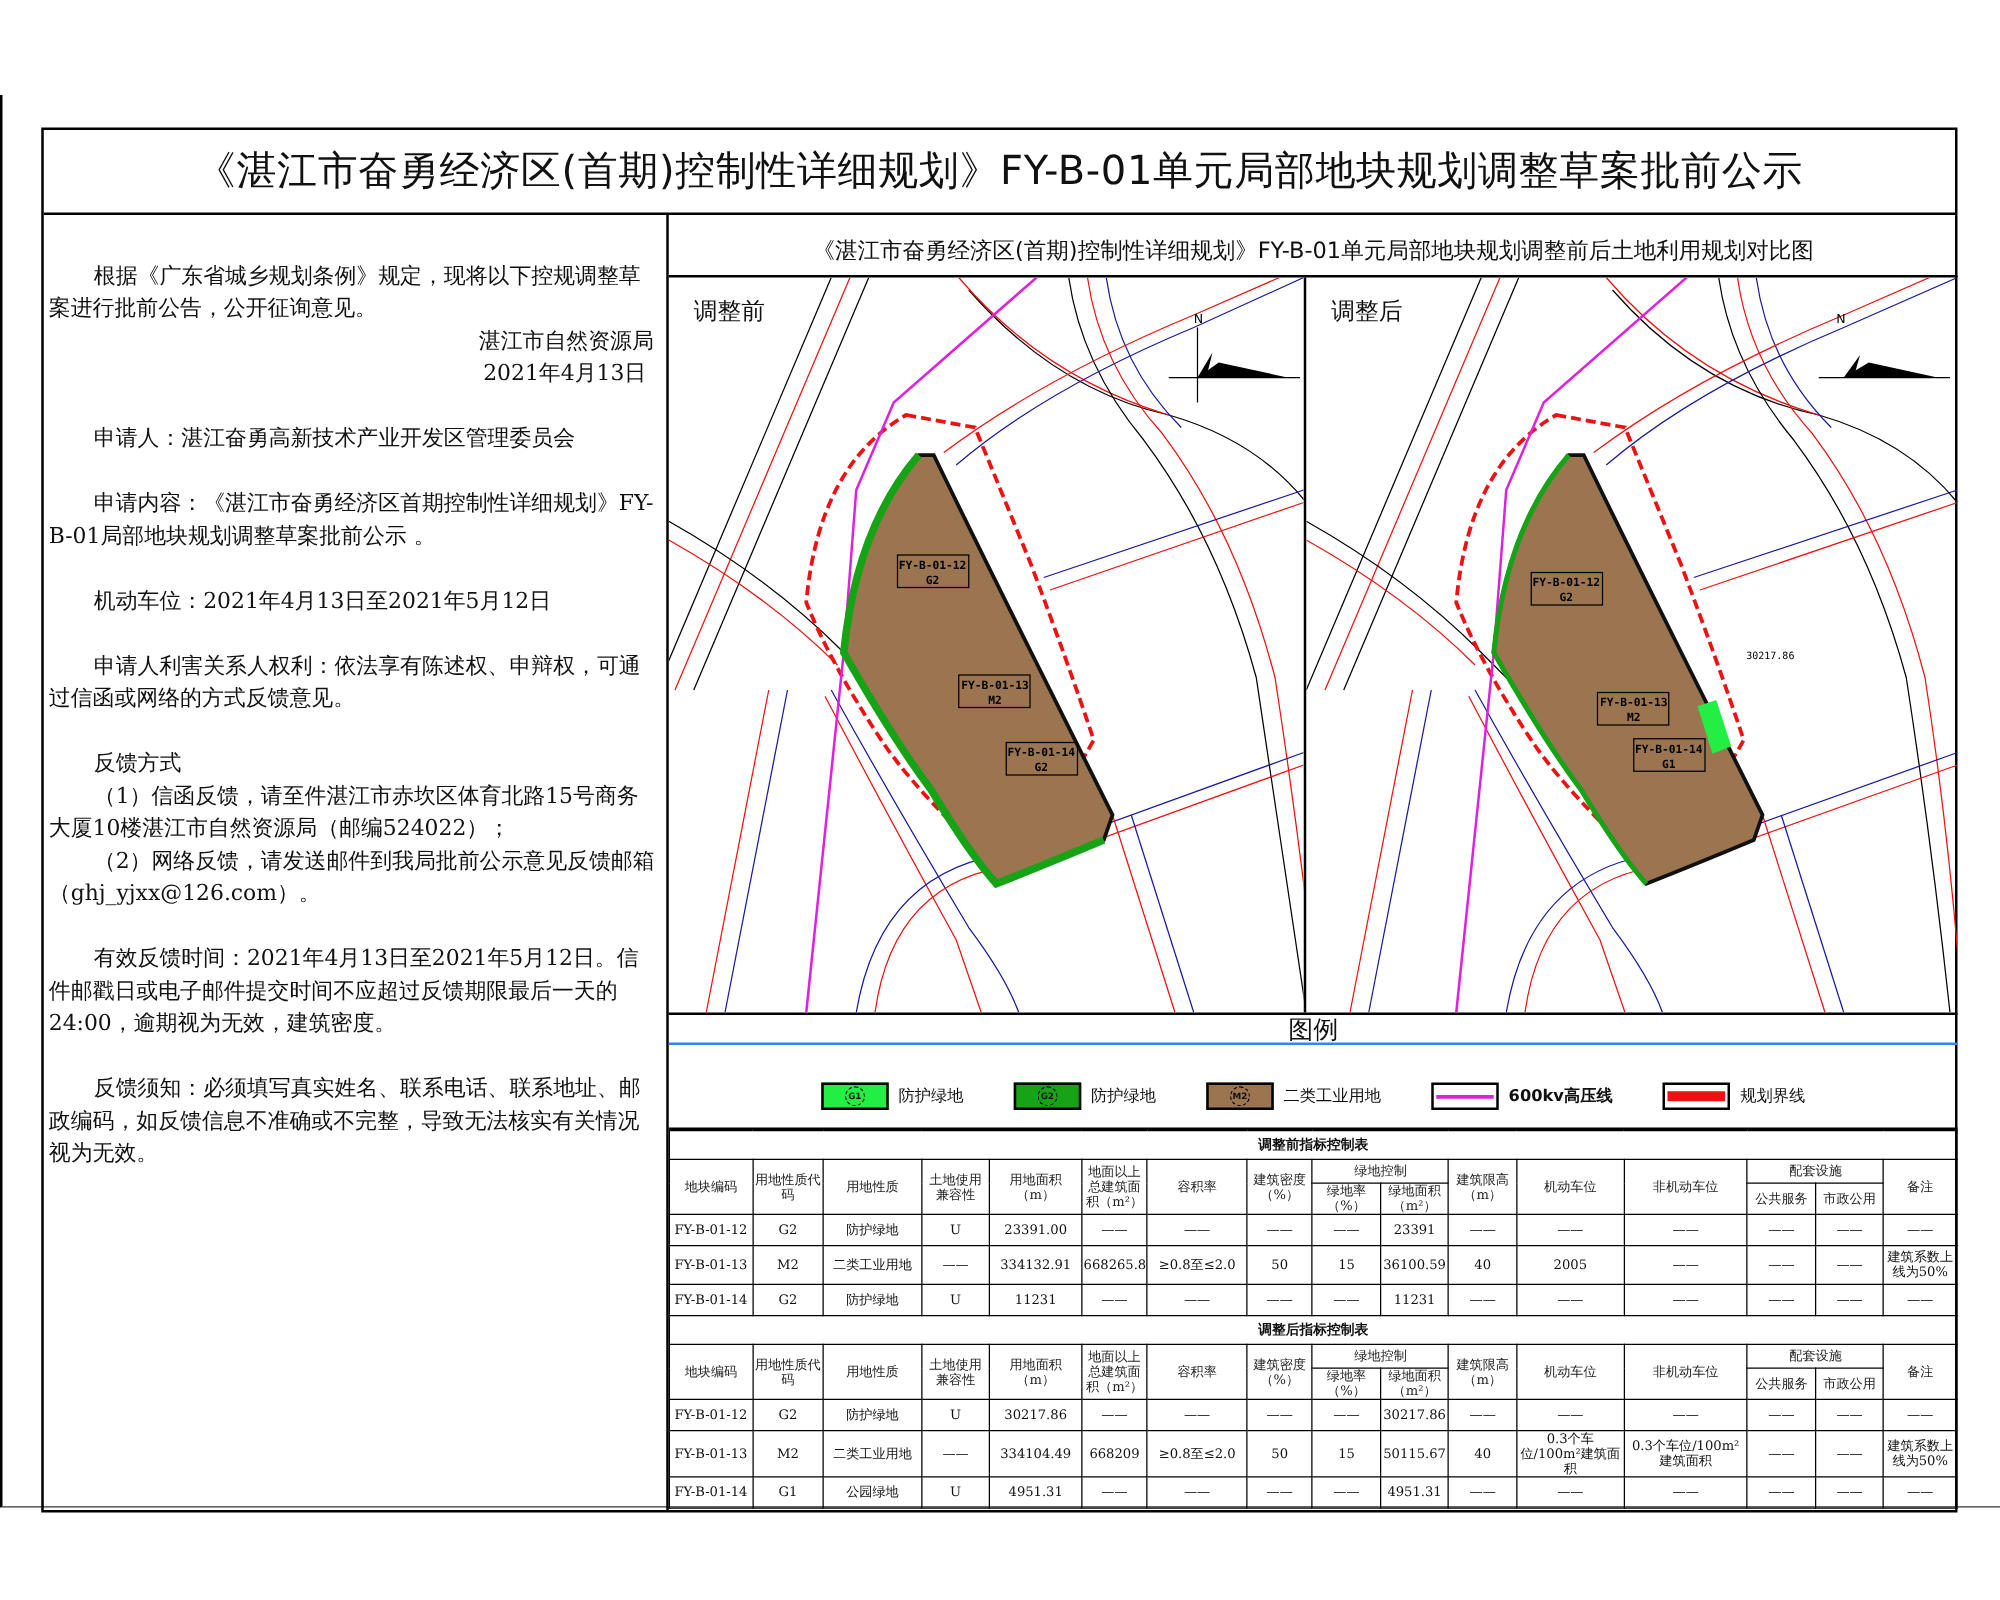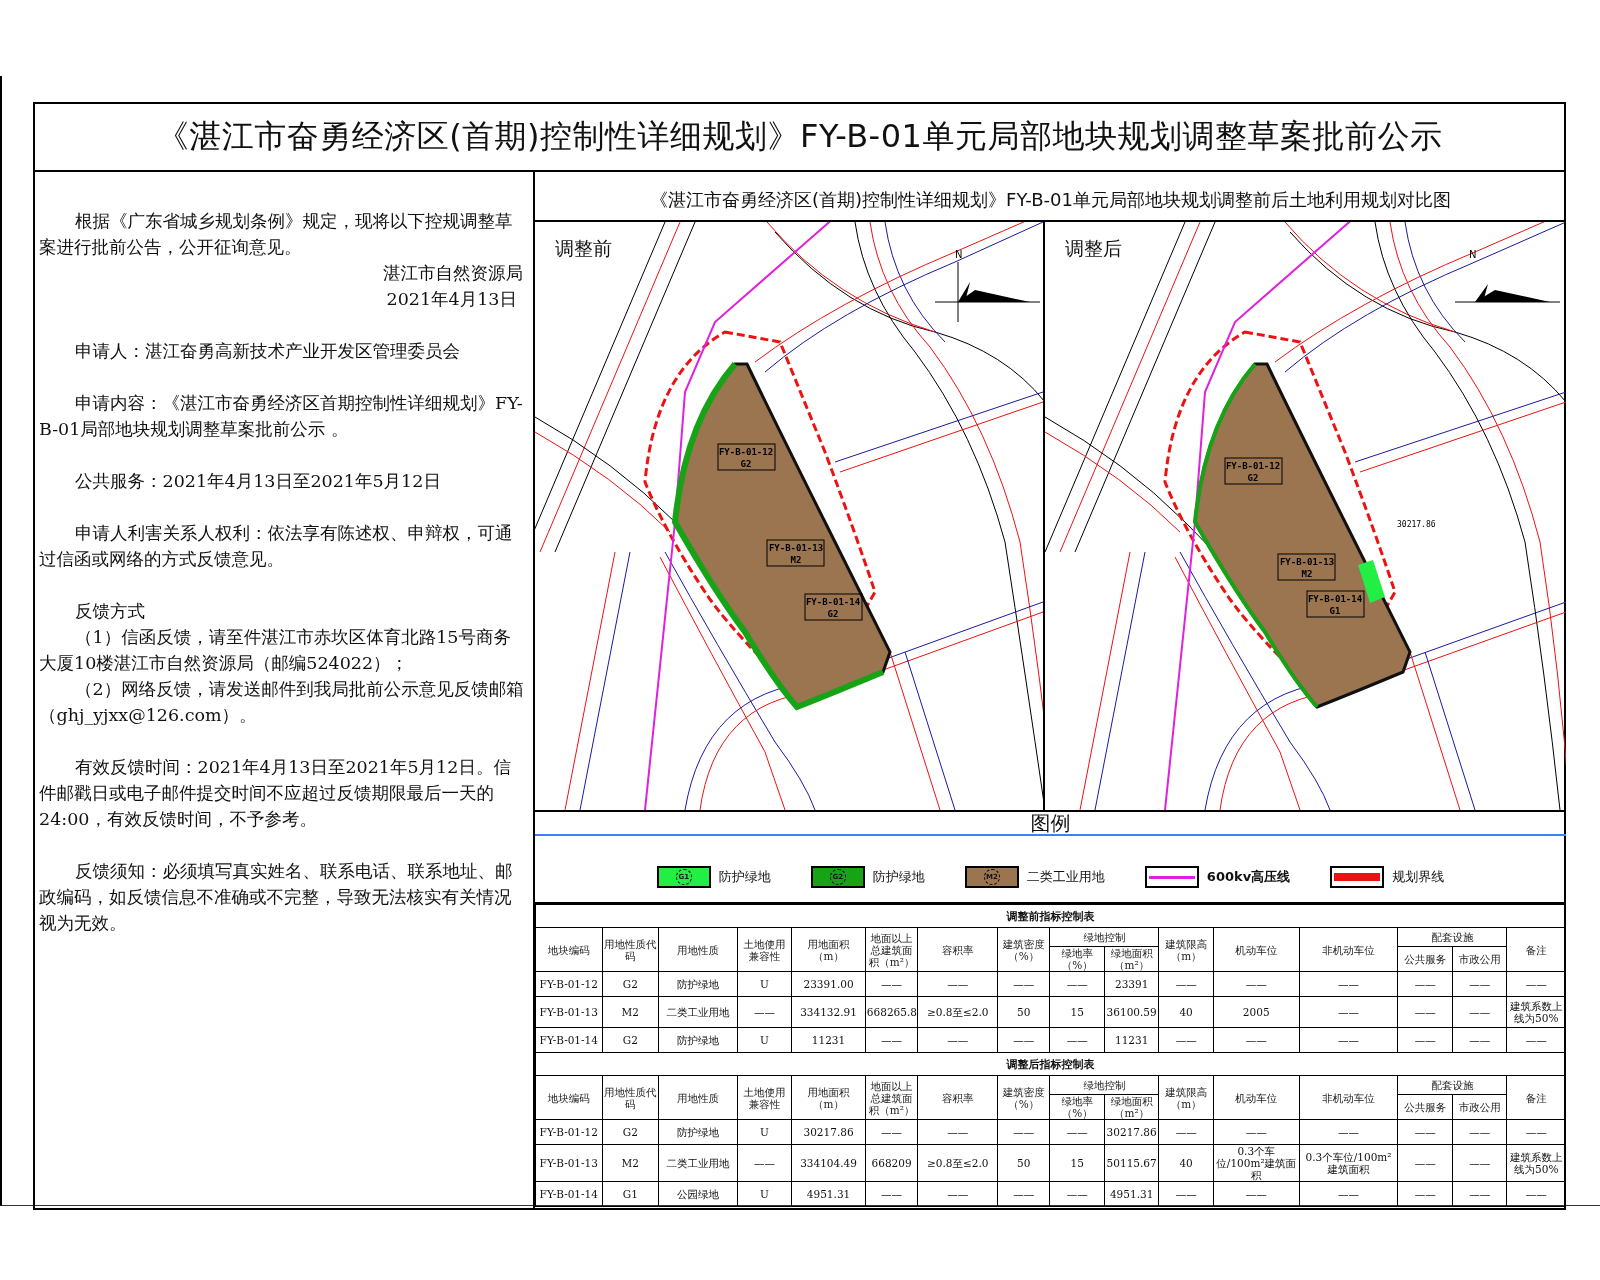"公共服务：2021年4月13日至2021年5月12日" p.indent { text: 公共服务 -> 机动车位 }
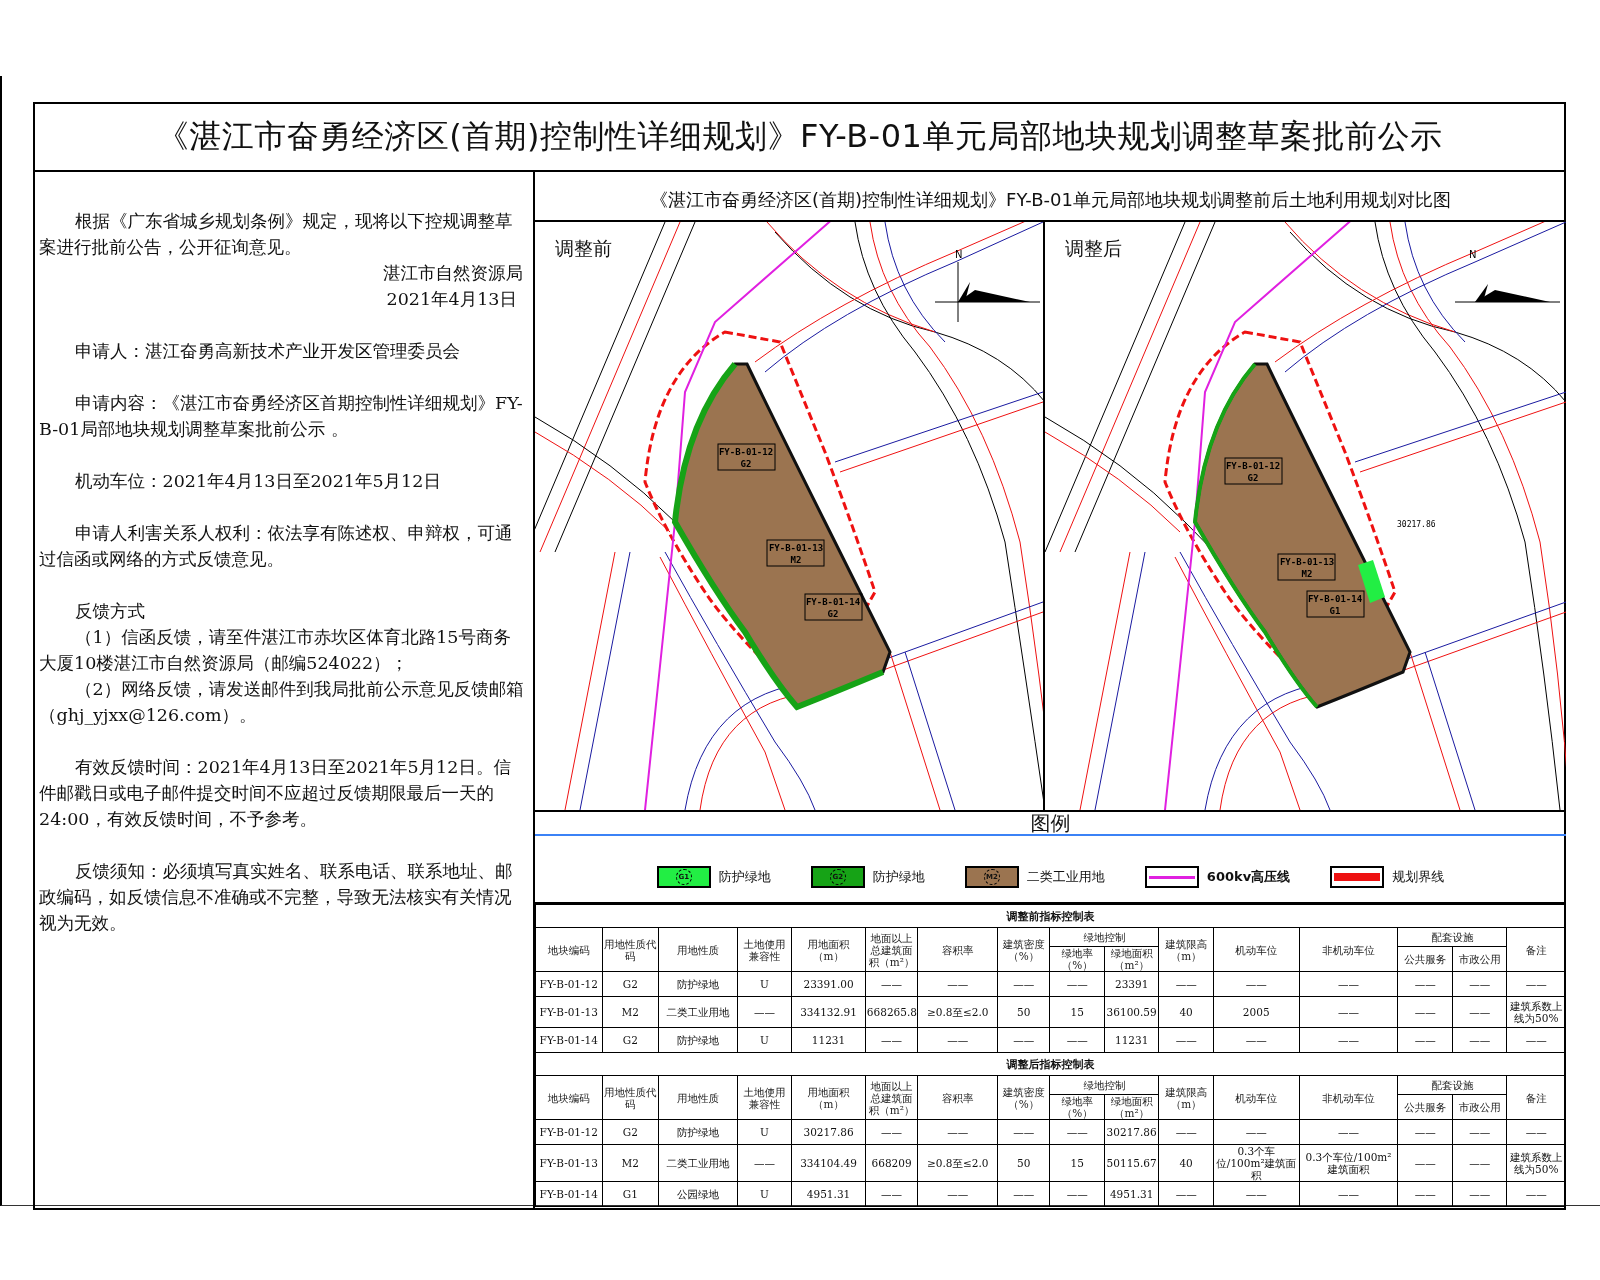"有效反馈时间：2021年4月13日至2021年5月12日。信件邮戳日或电子邮件提" p.indent { text: 有效反馈时间，不予参考 -> 逾期视为无效，建筑密度 }
